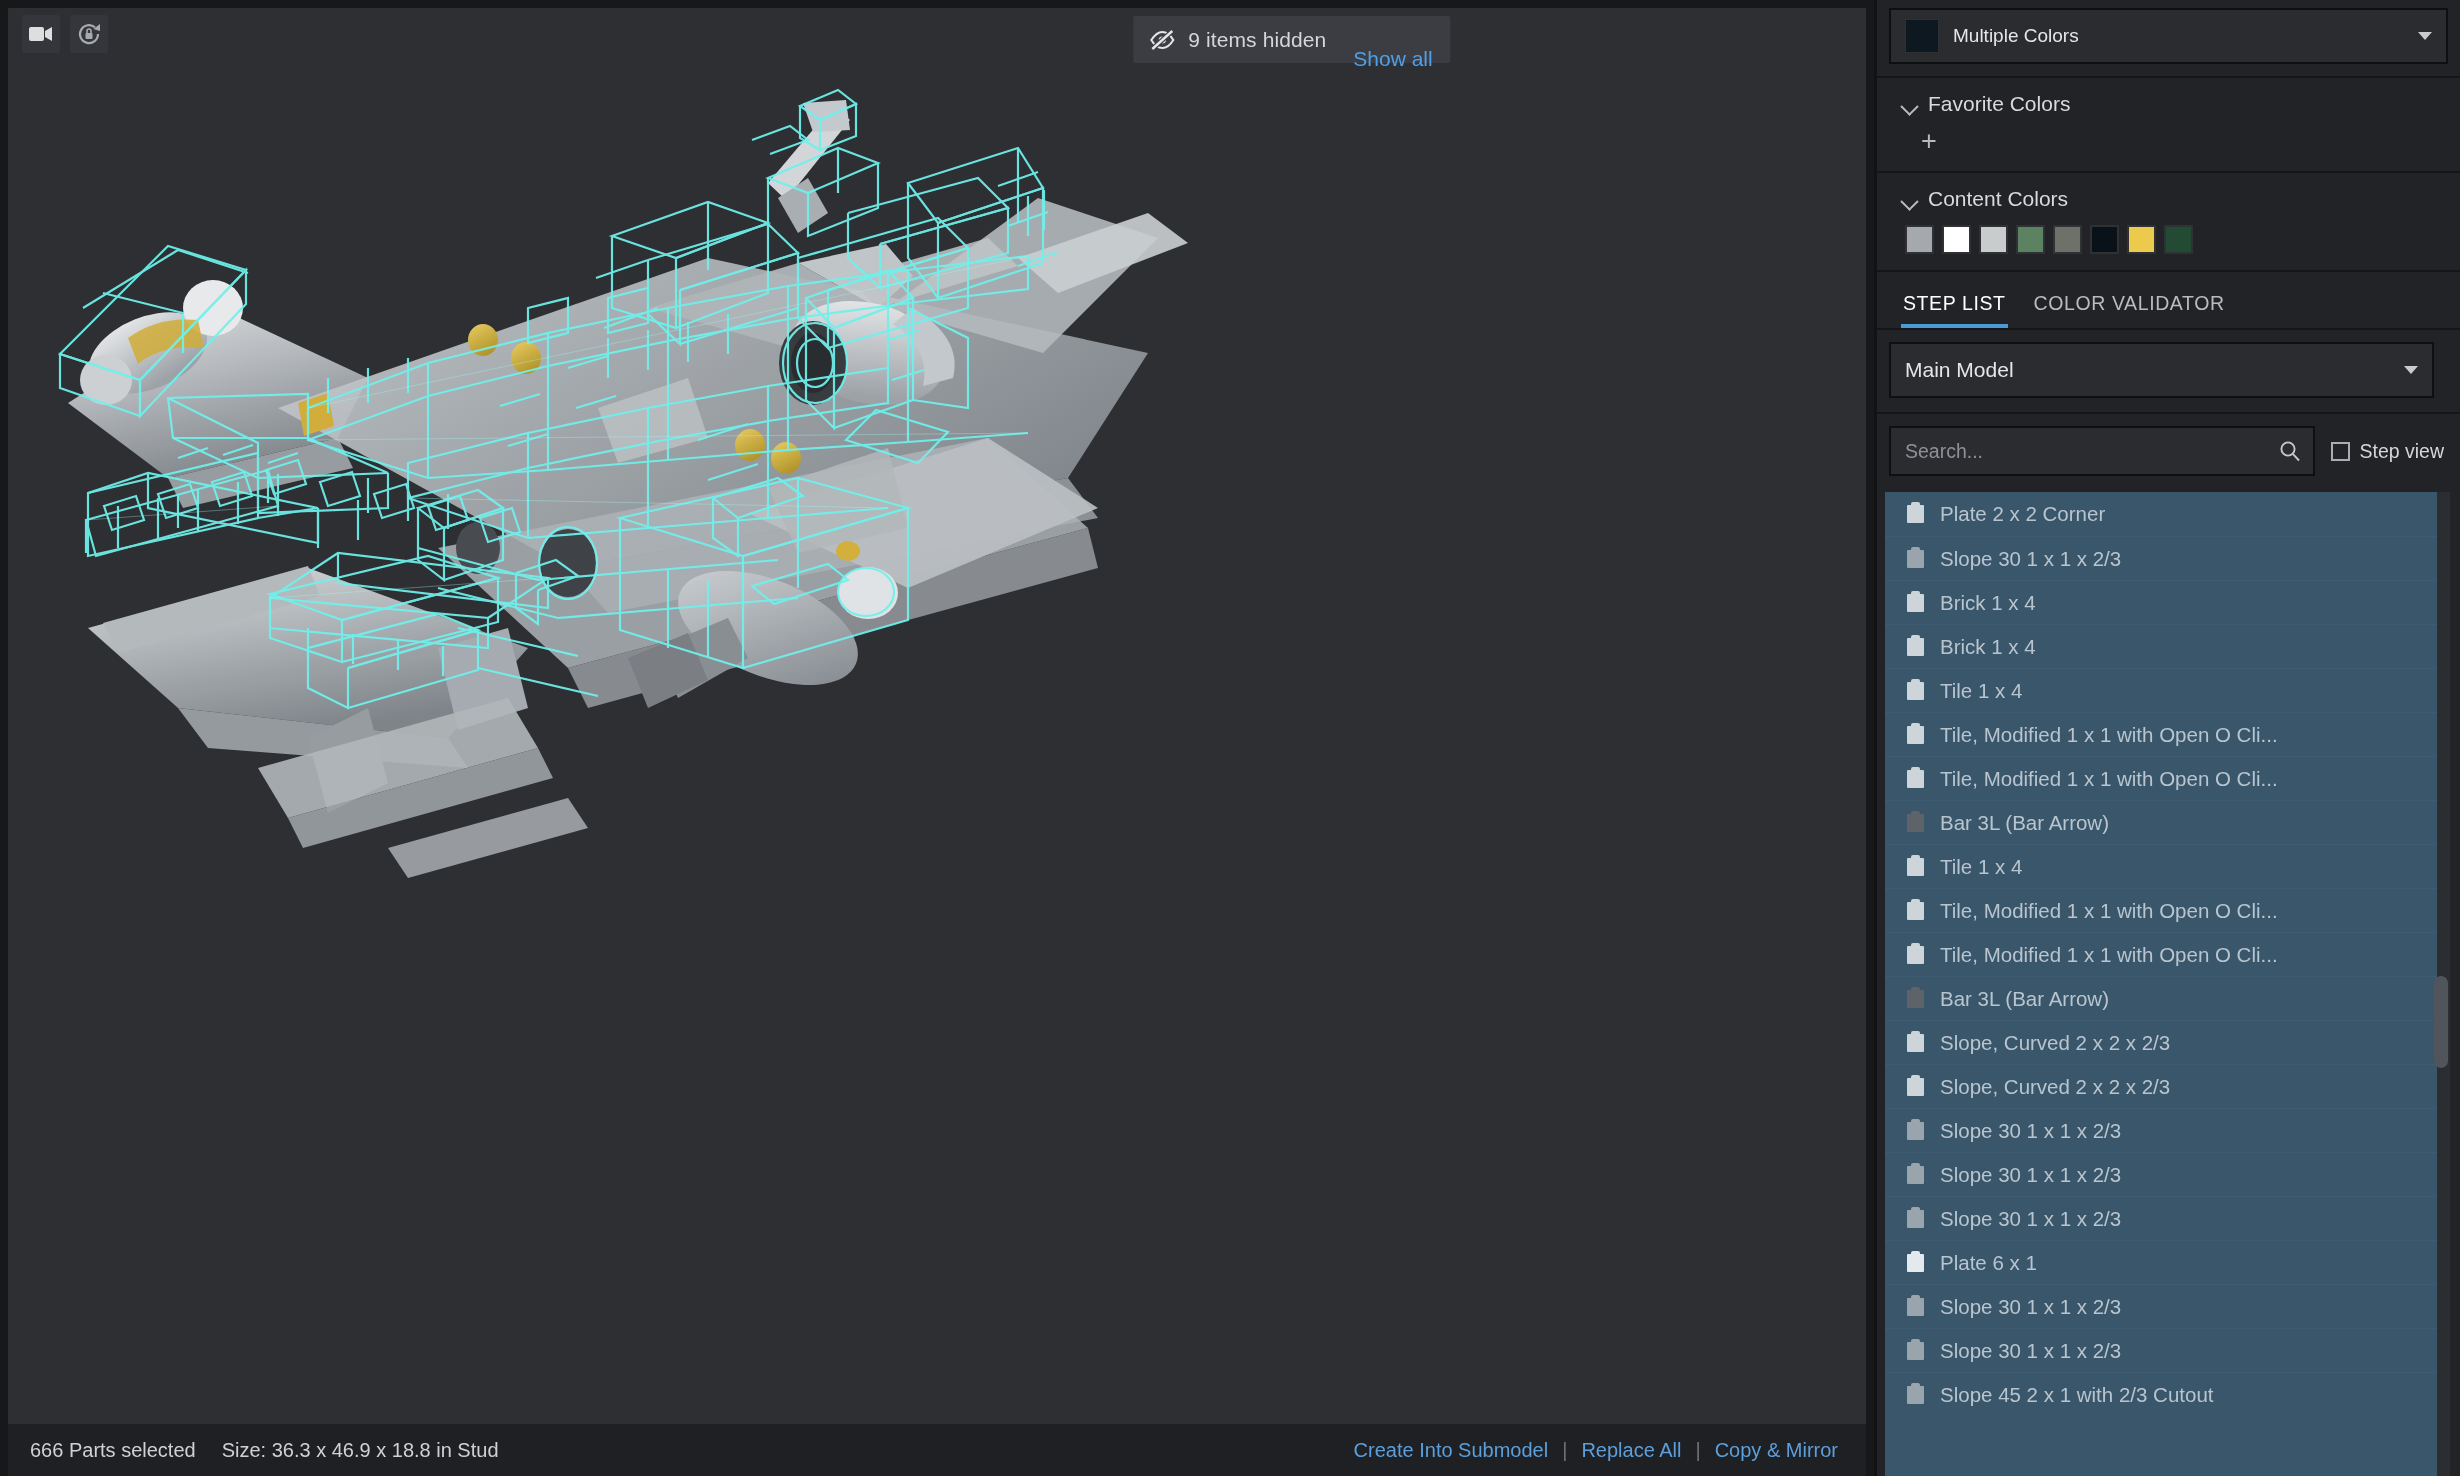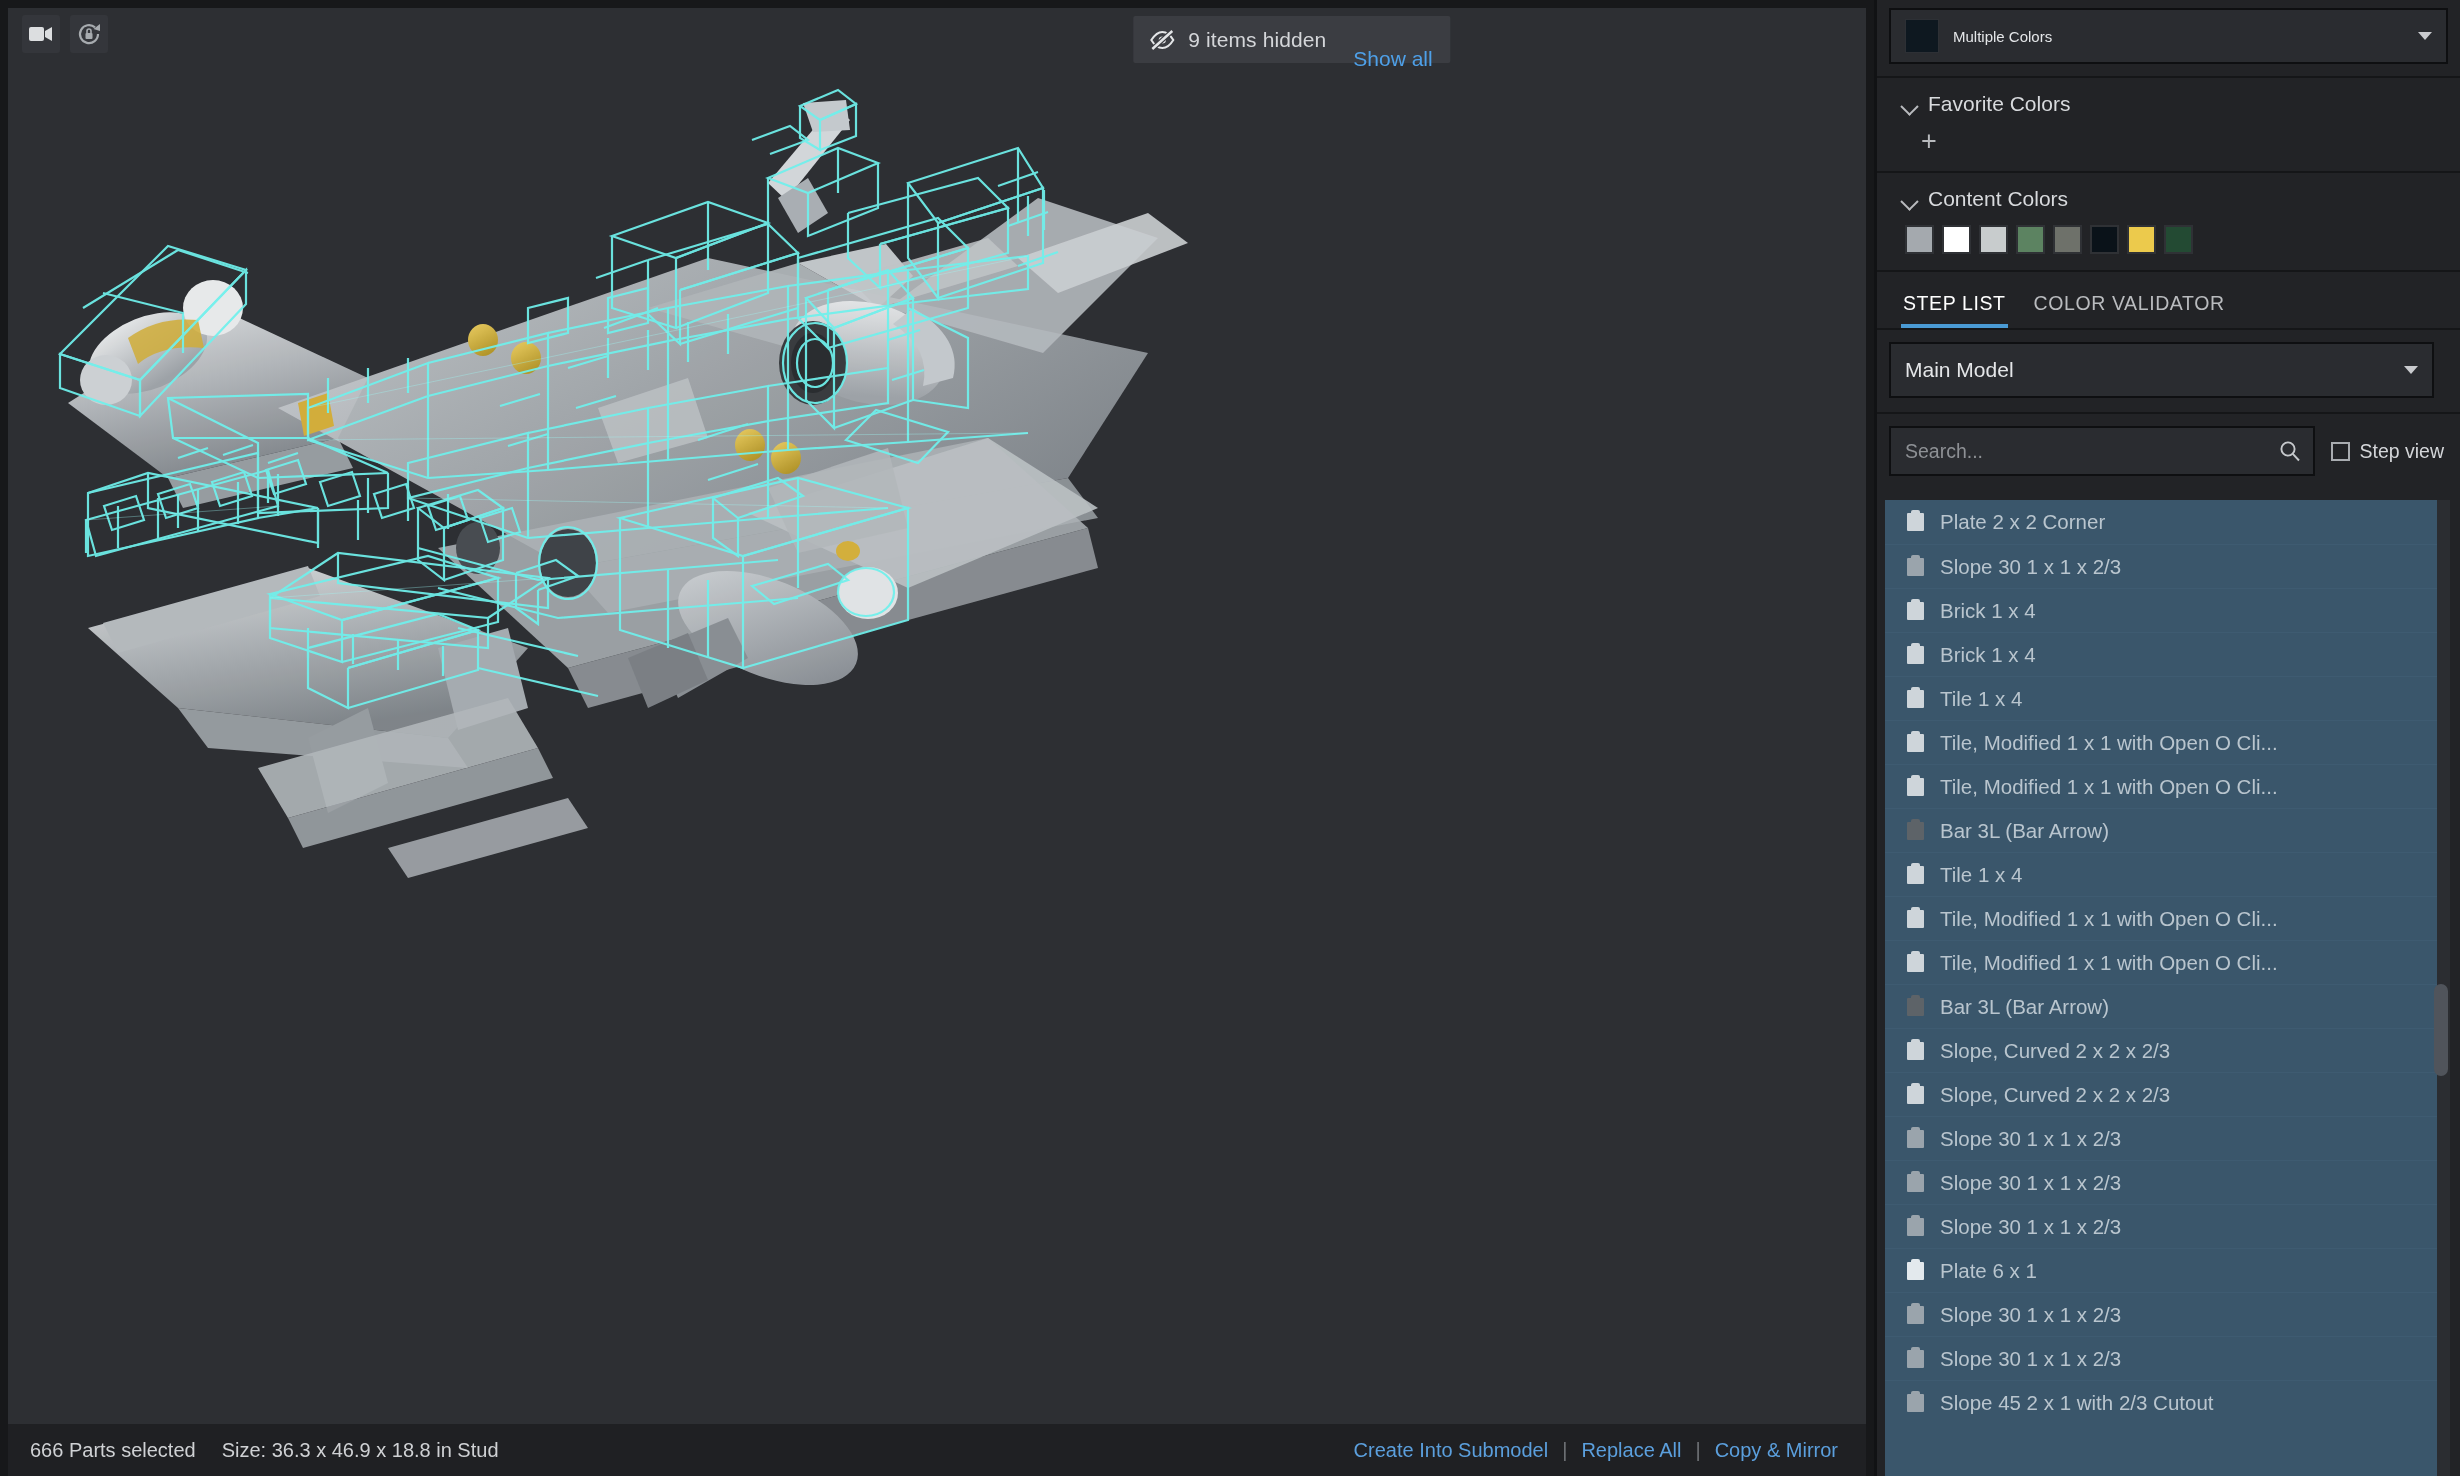"Multiple Colors" .color-select .label { font-size: 15px -> 19px }
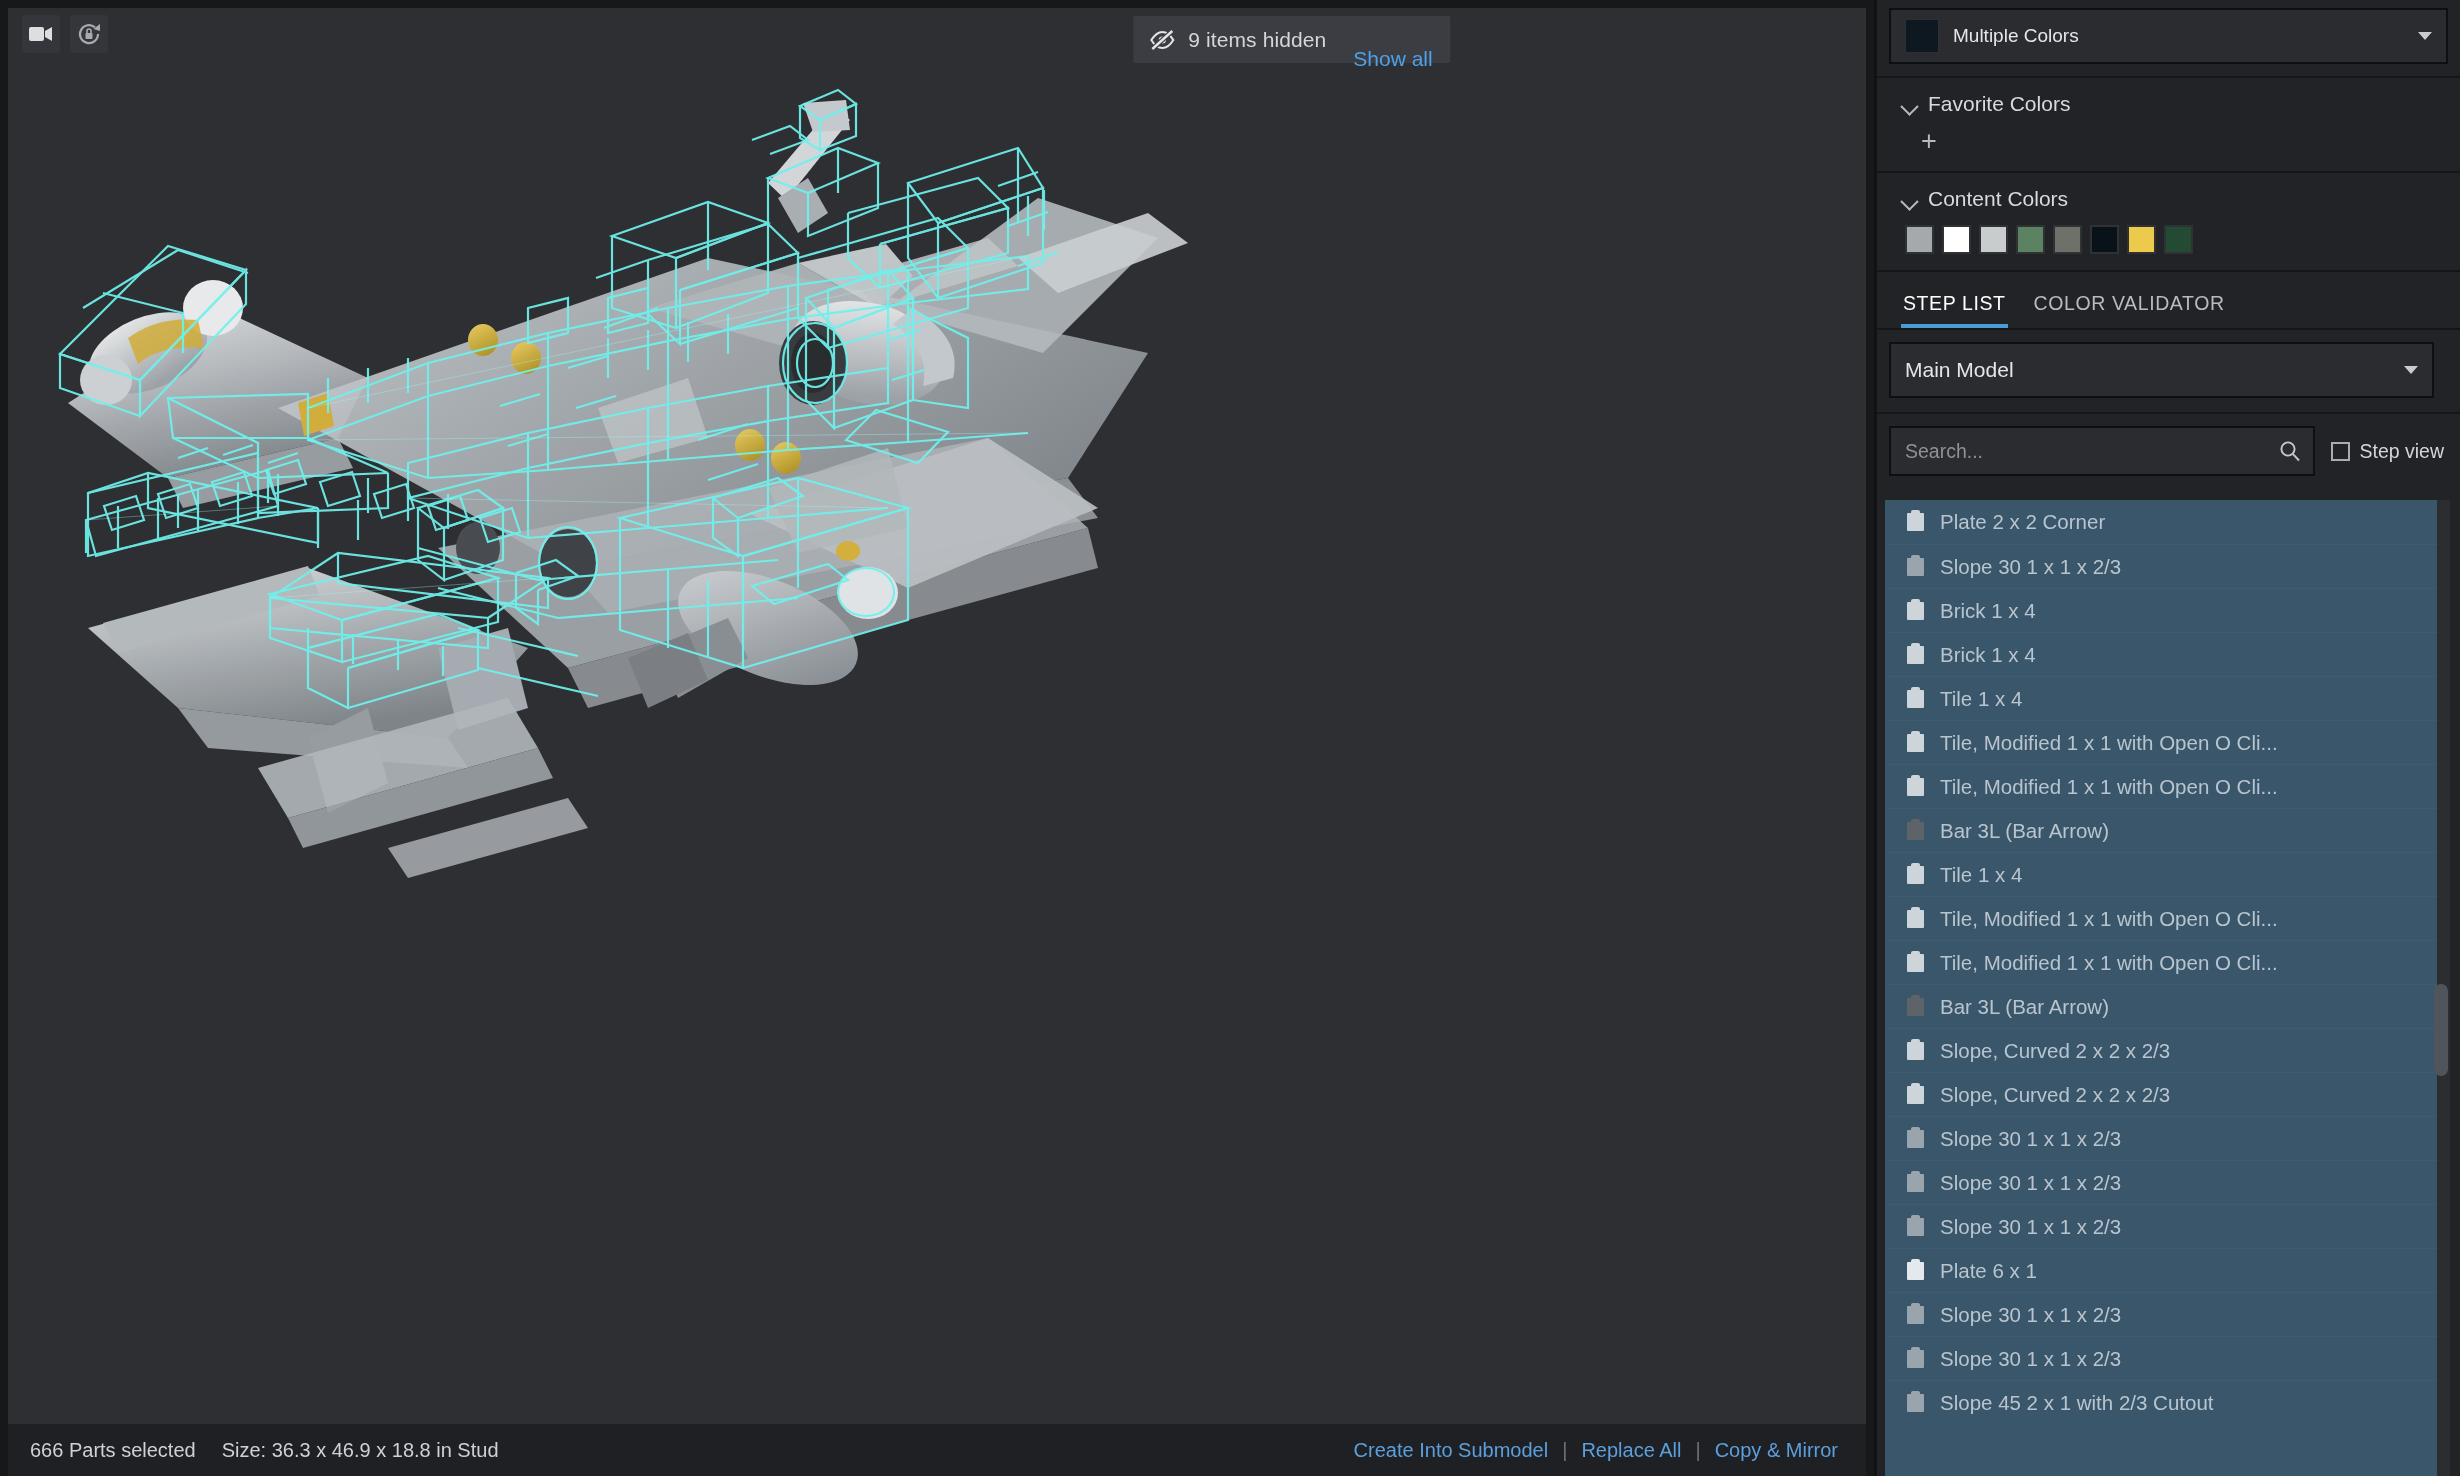"Search..." .search-row { padding: 12px 10px 24px 12px -> 12px 10px 16px 12px }
